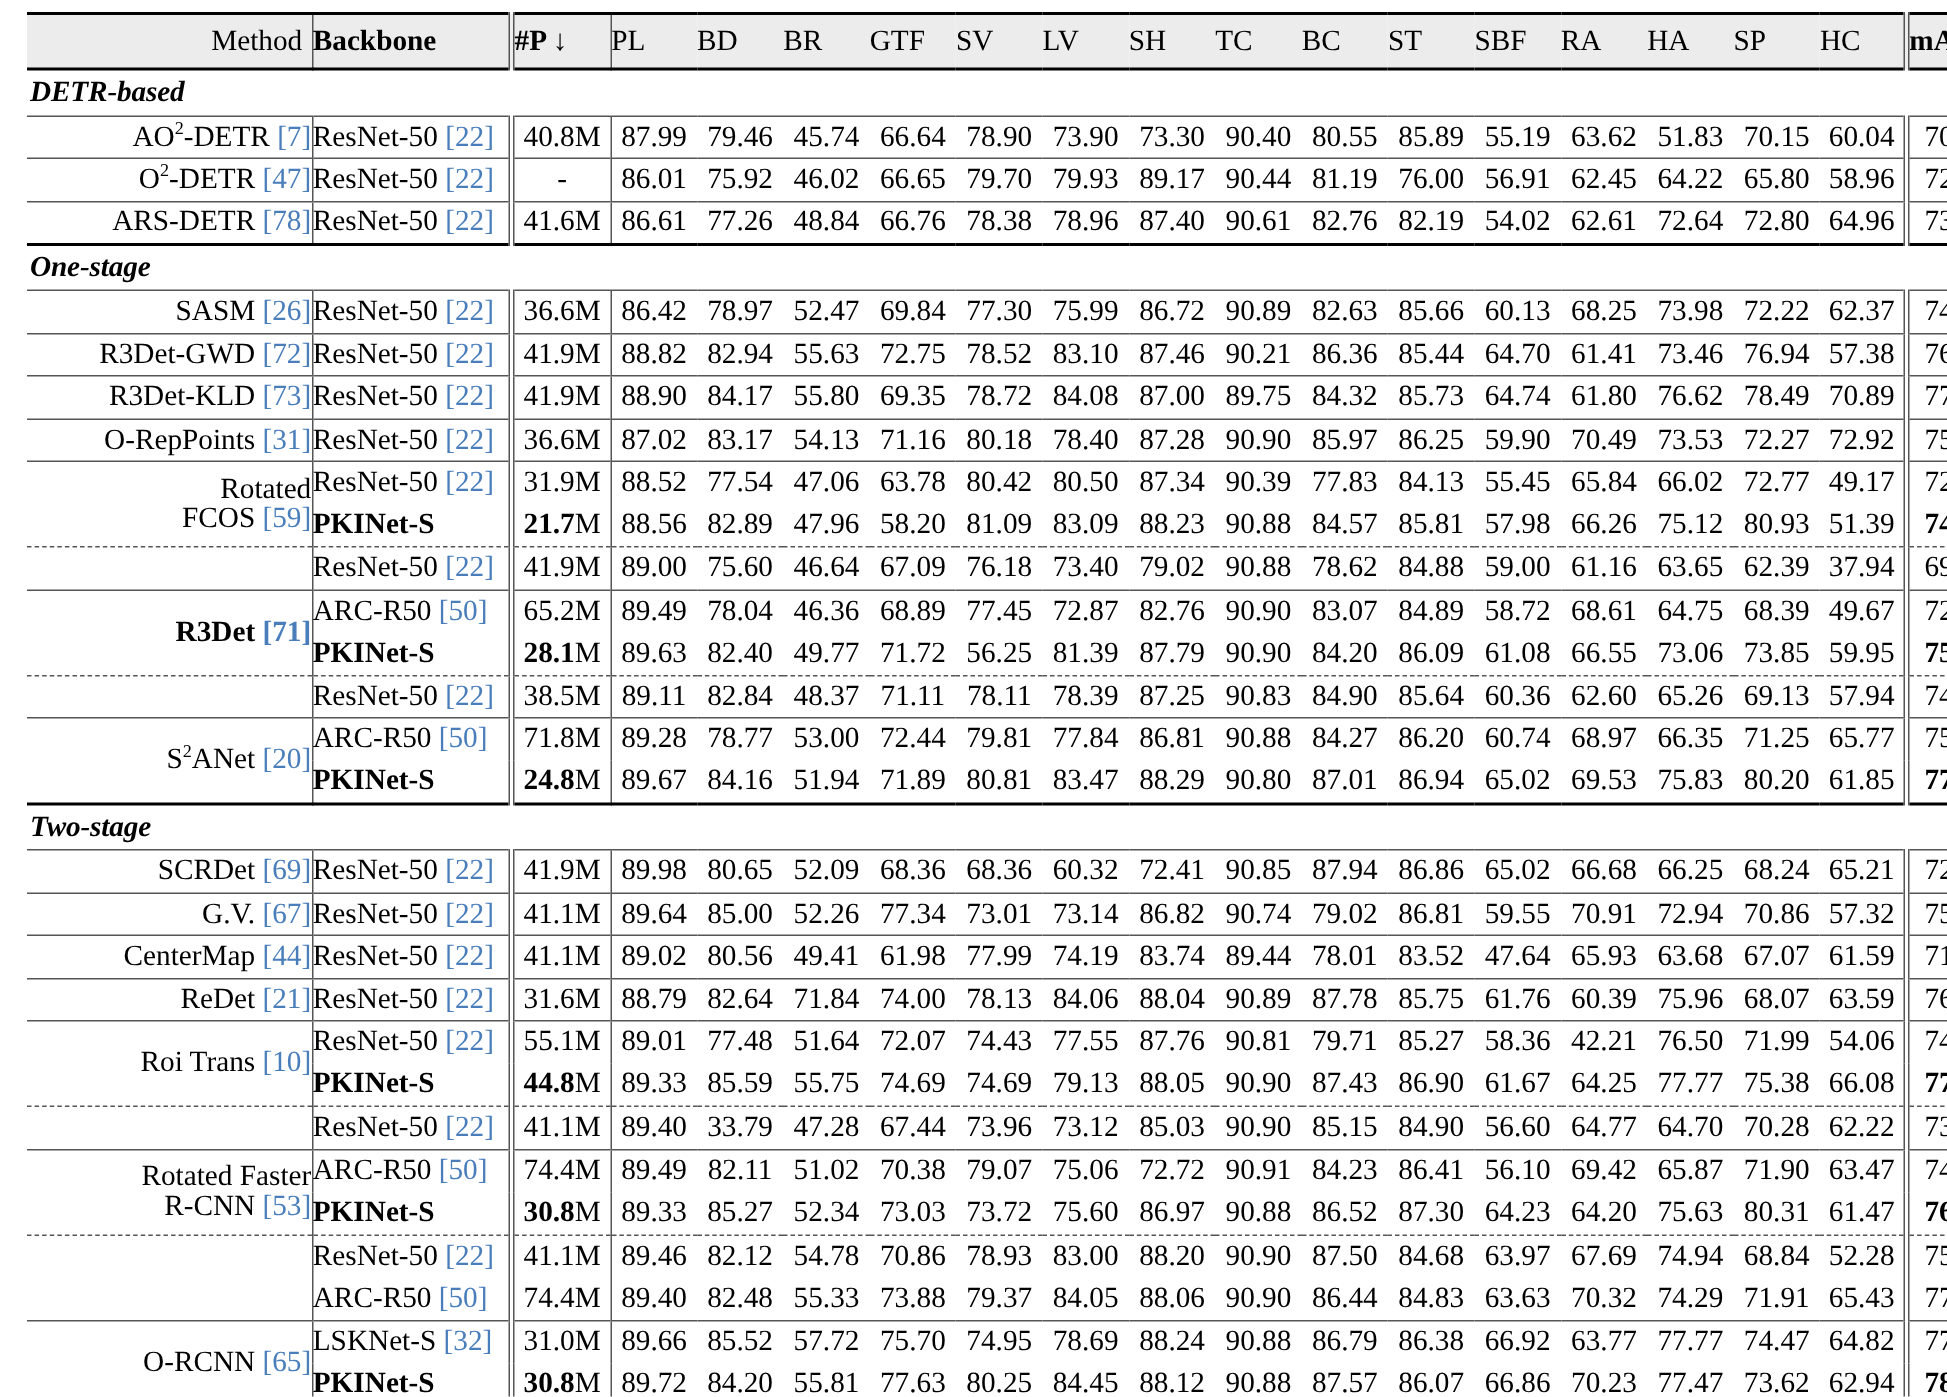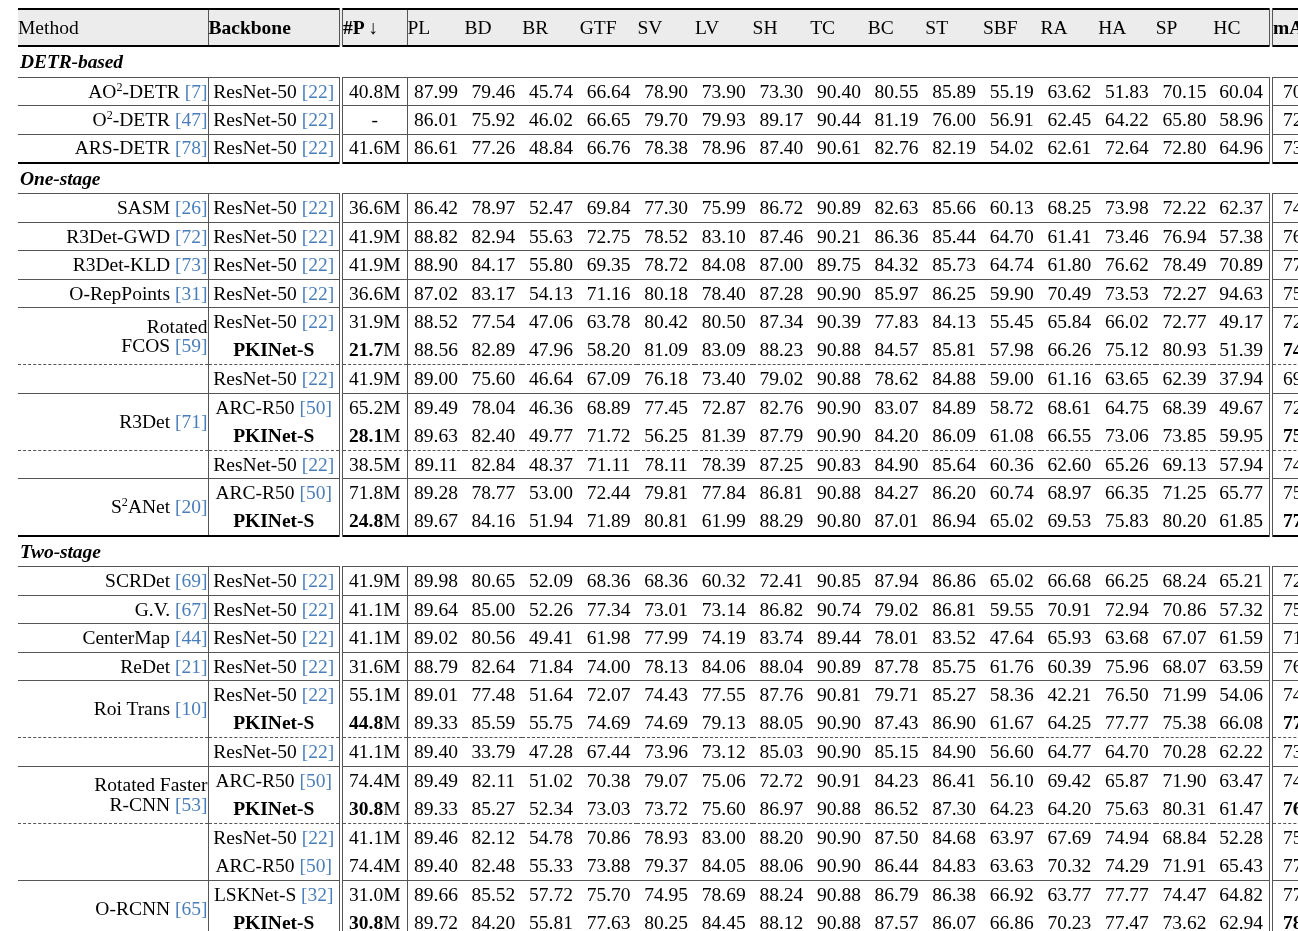"Method" thead th.method-h { text-align: left -> right }
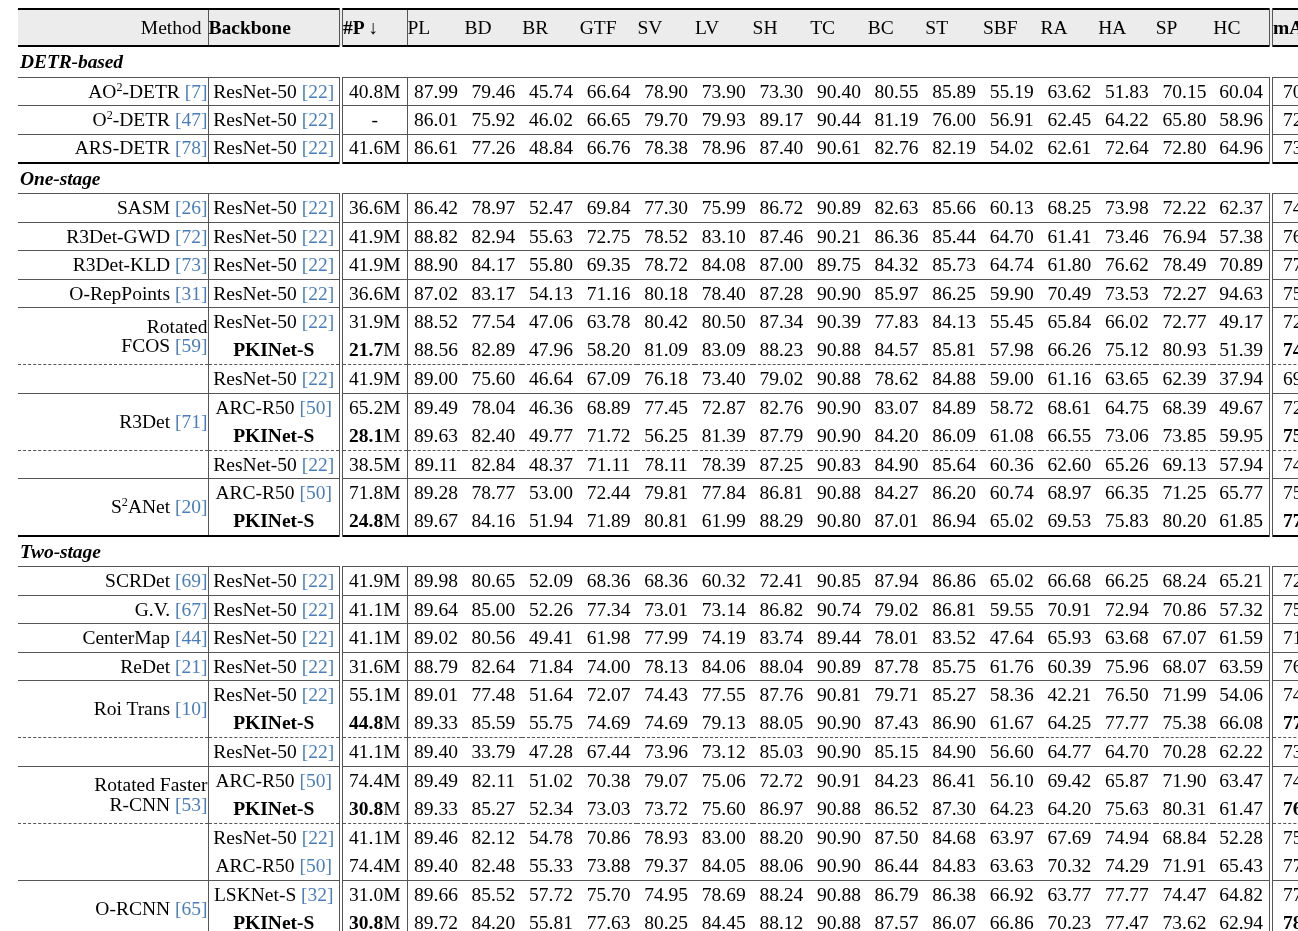"ResNet-50 [22]" td.backbone { text-align: center -> left }
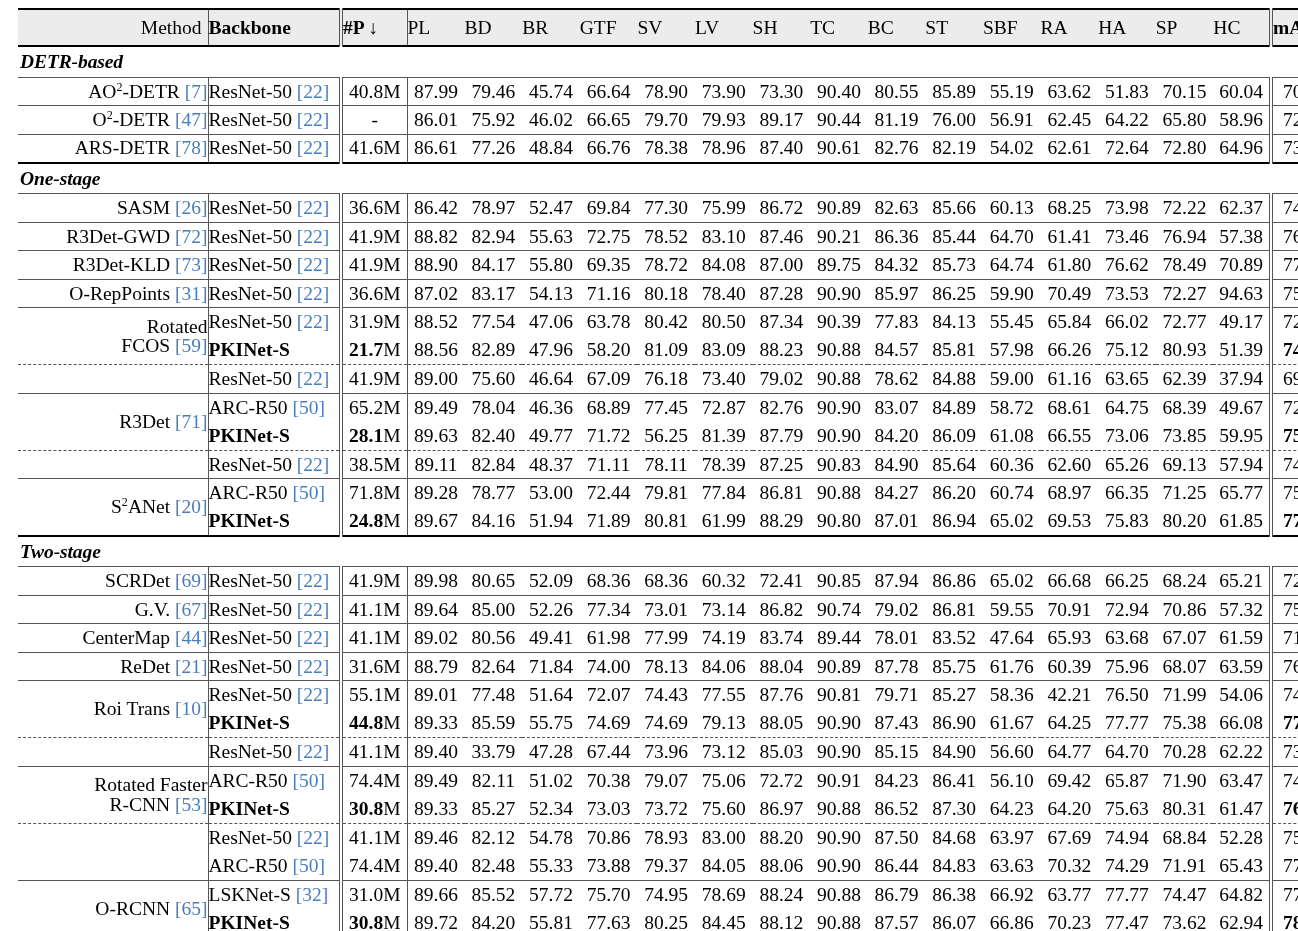"94.63" td { text: 94.63 -> 72.92 }
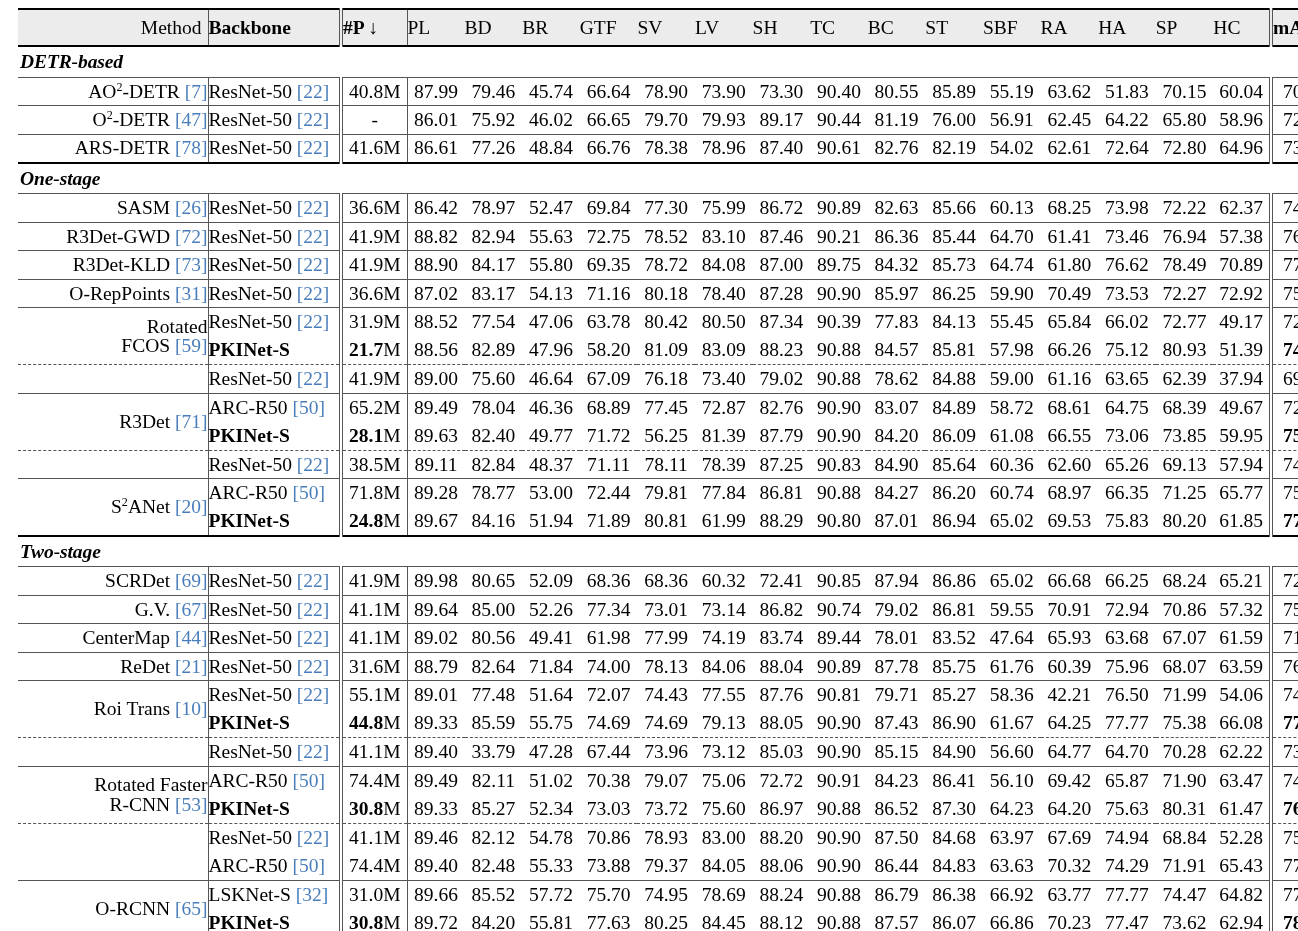"R3Det [71]" td.method { font-weight: none -> bold }
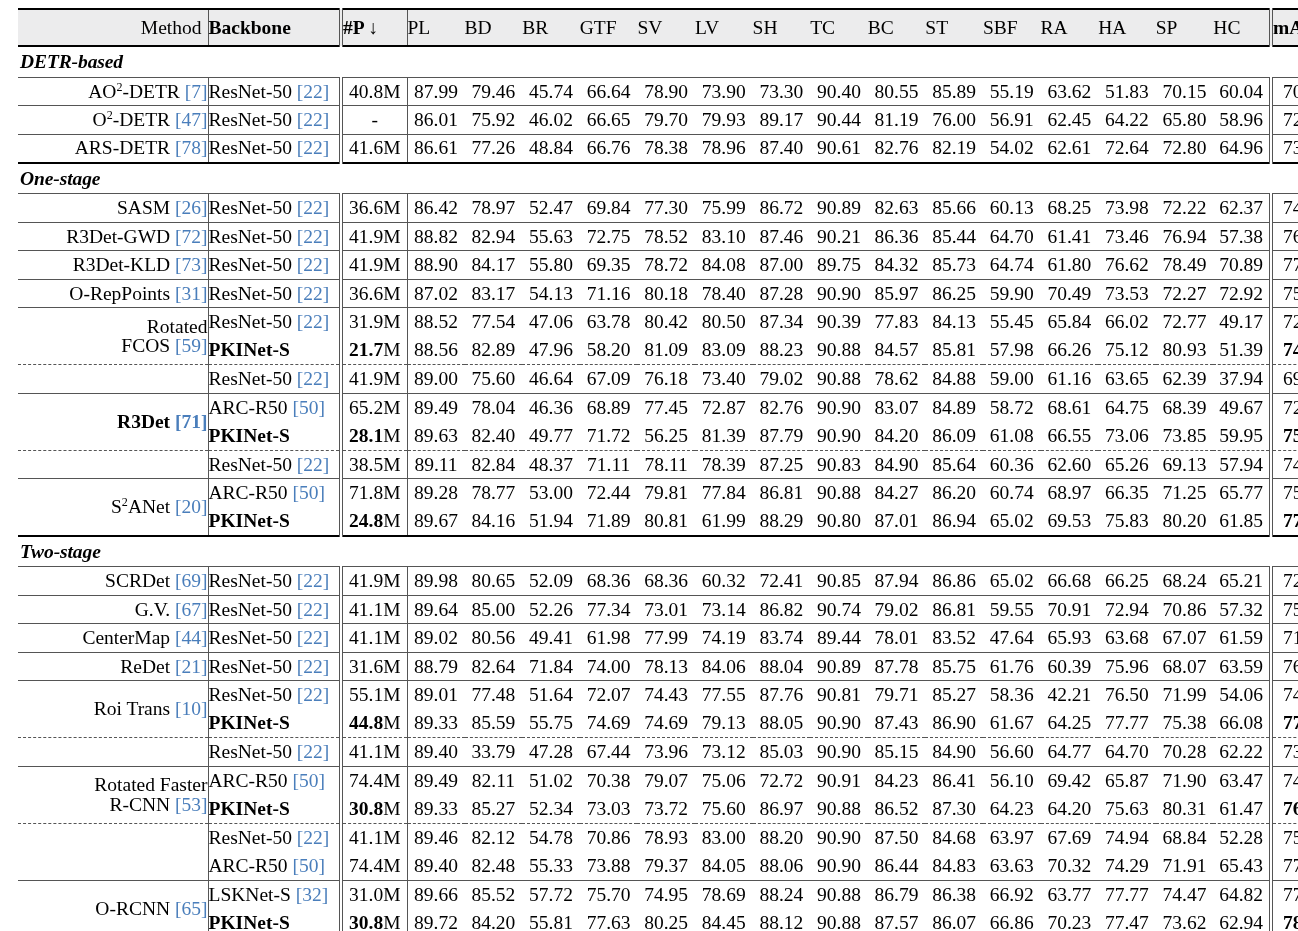"61.99" td { text: 61.99 -> 83.47 }
